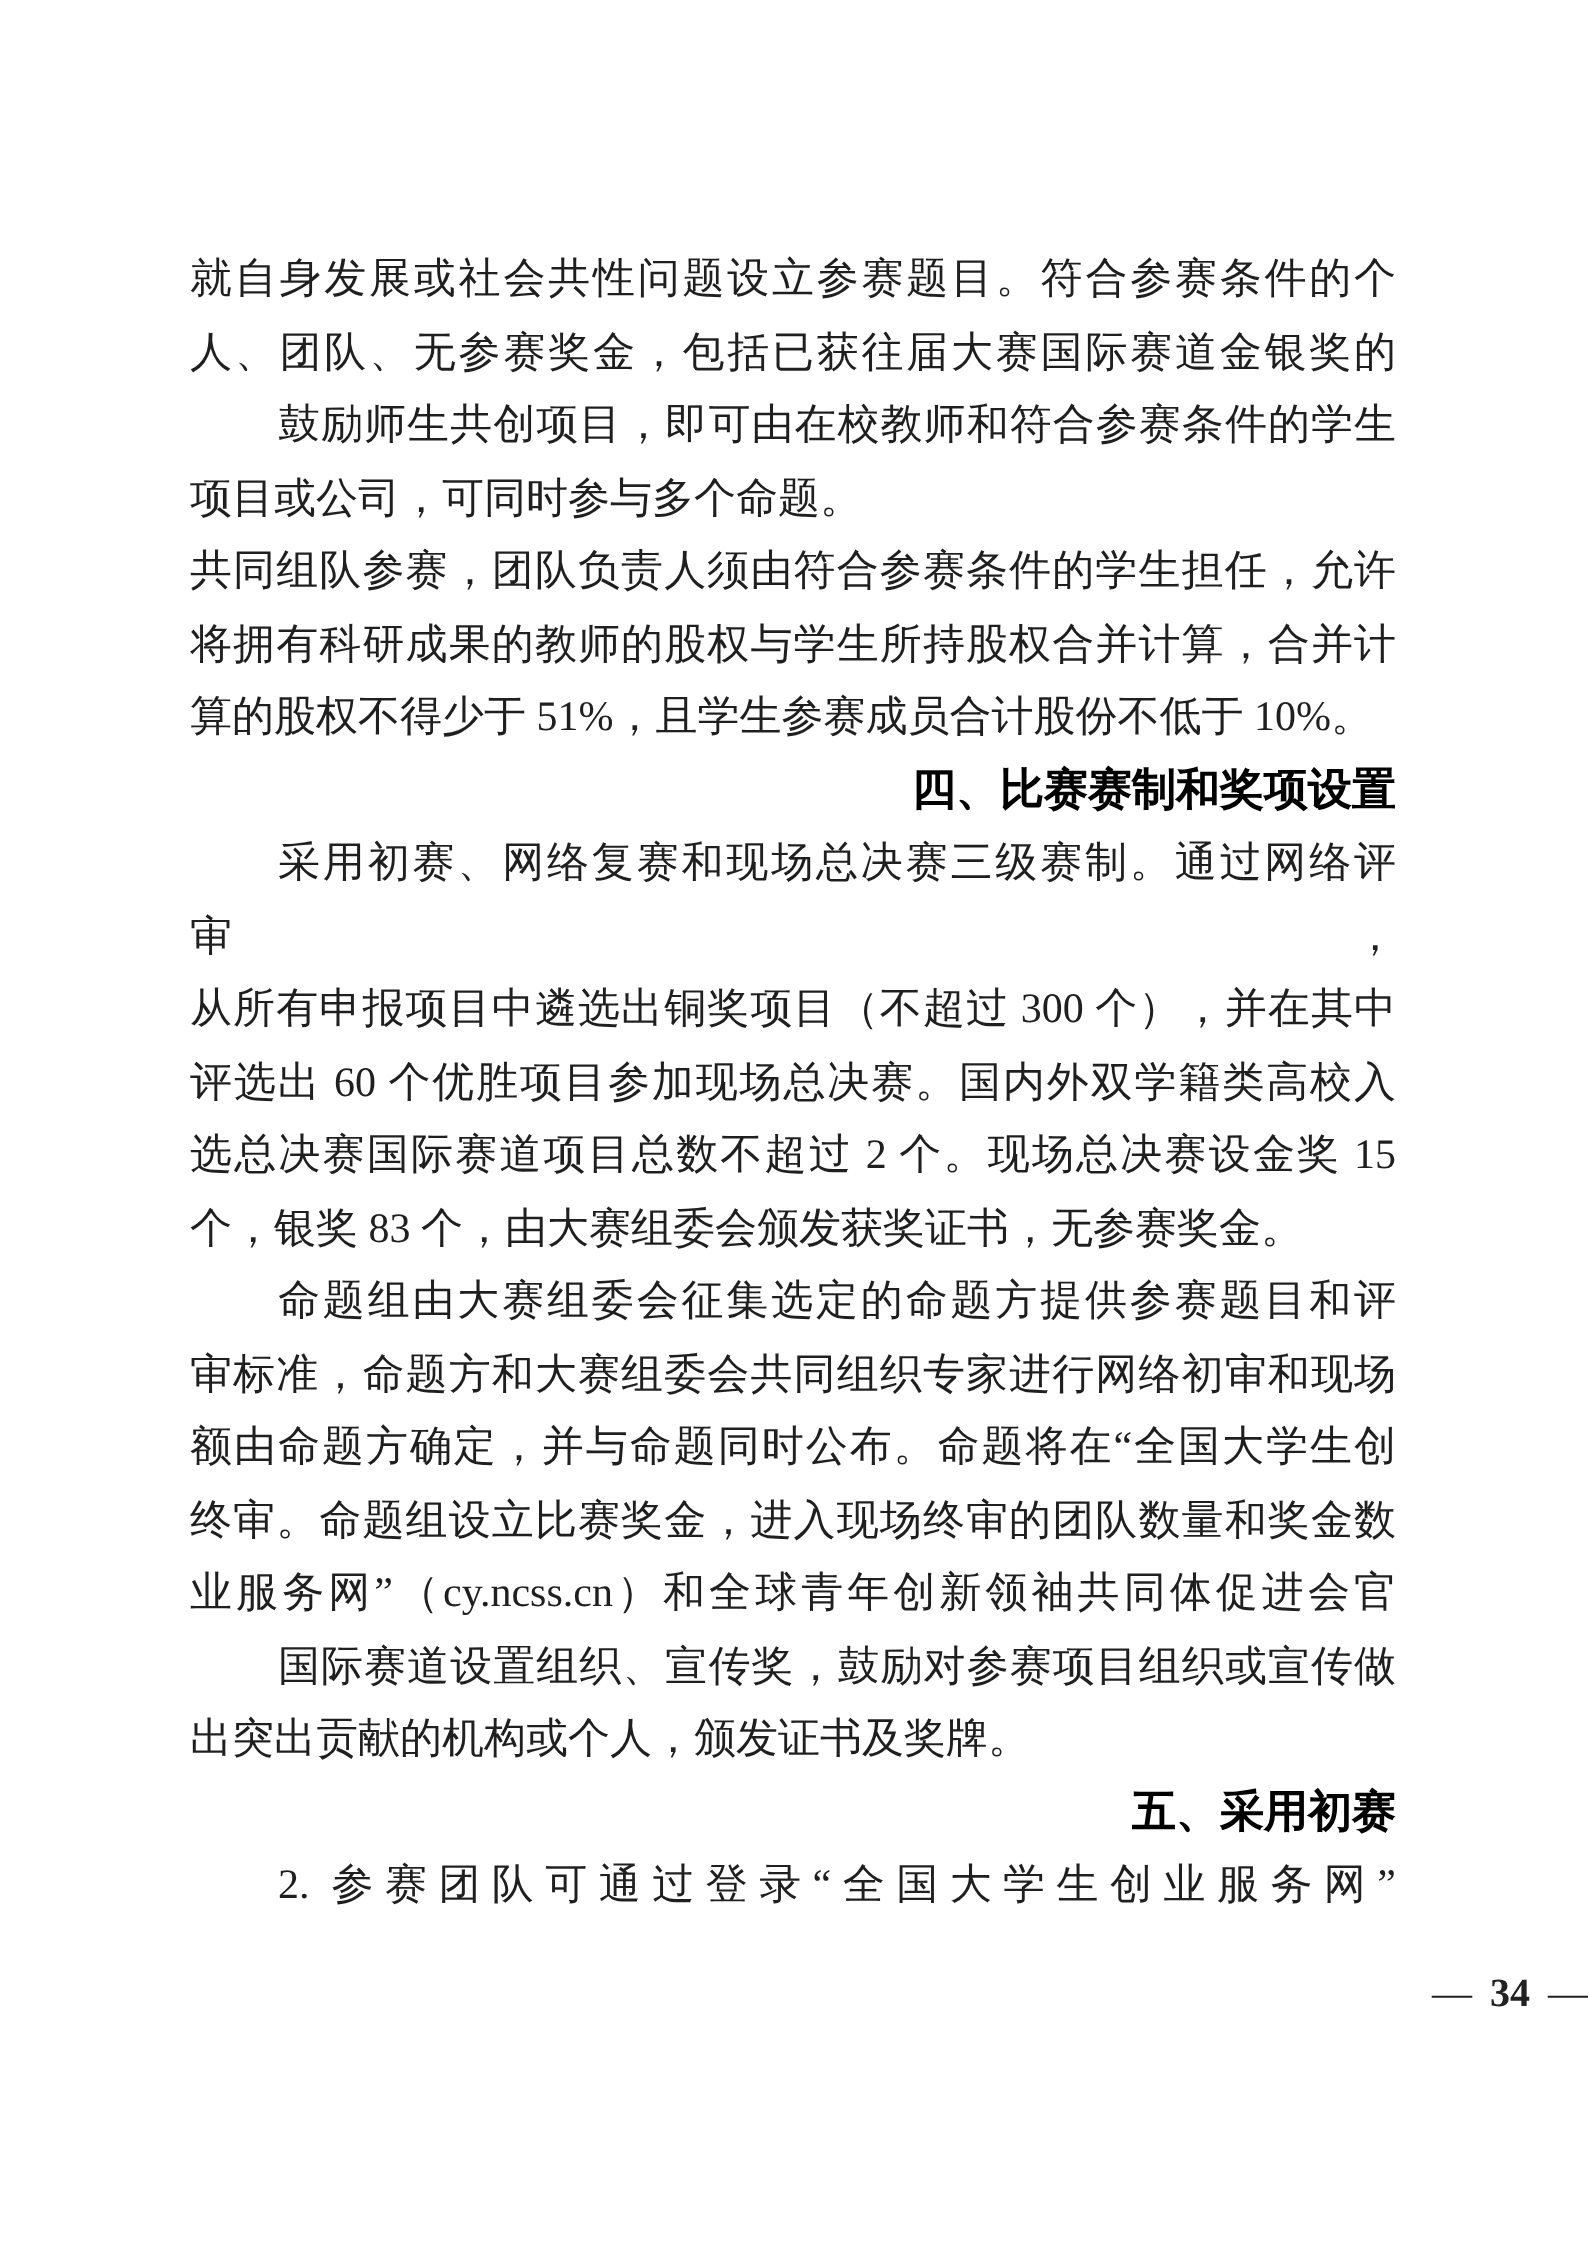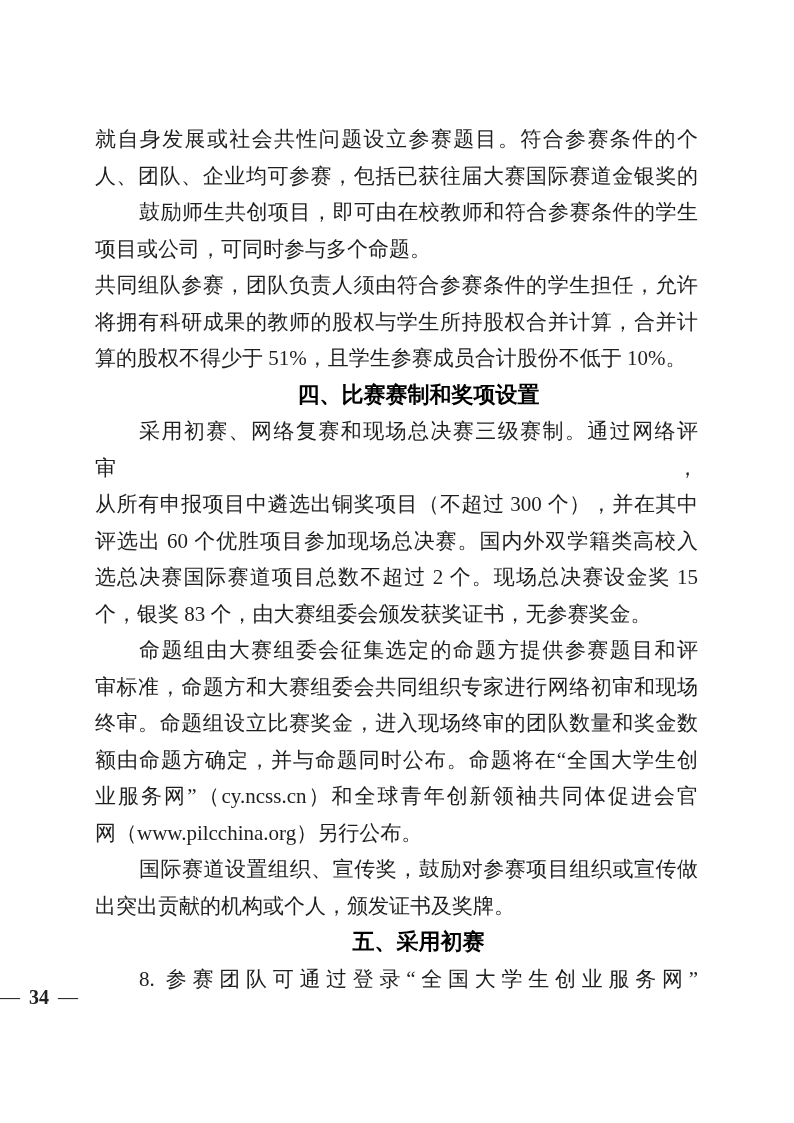"人、团队、企业均可参赛，包括已获往届大赛国际赛道金银奖的" p.line { text: 企业均可参赛 -> 无参赛奖金 }
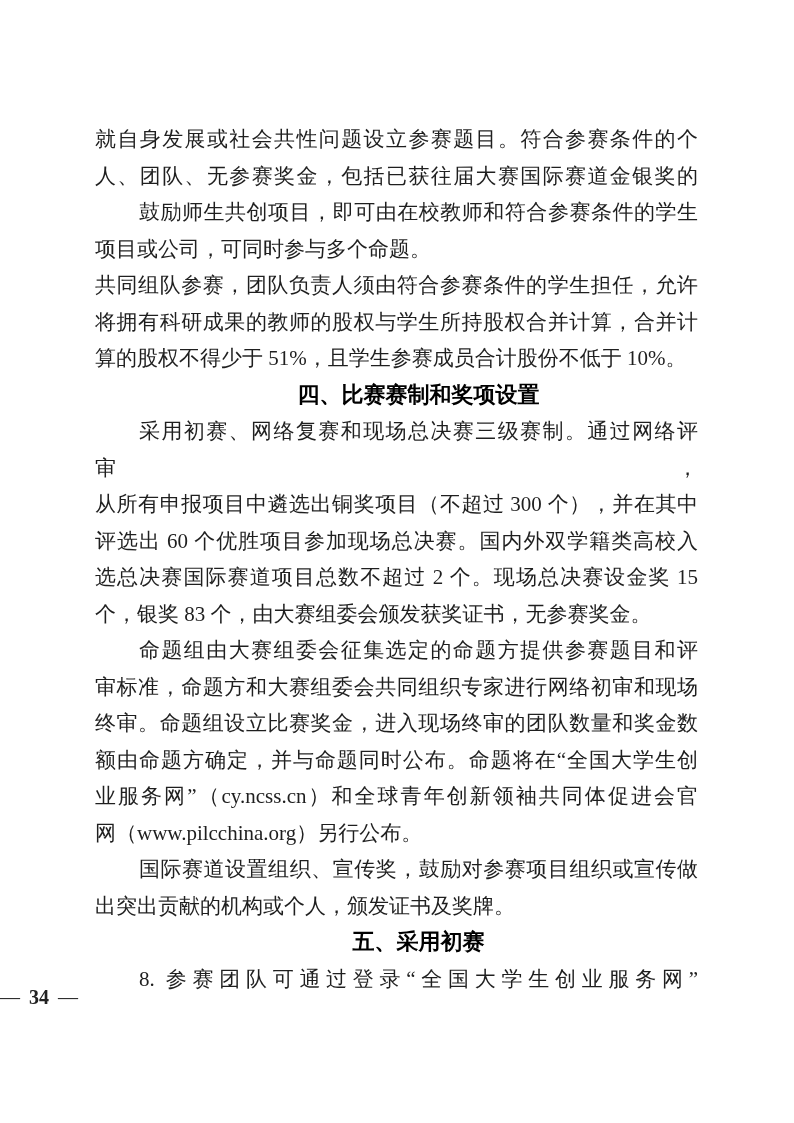"四、比赛赛制和奖项设置" .heading { text-align: center -> right }
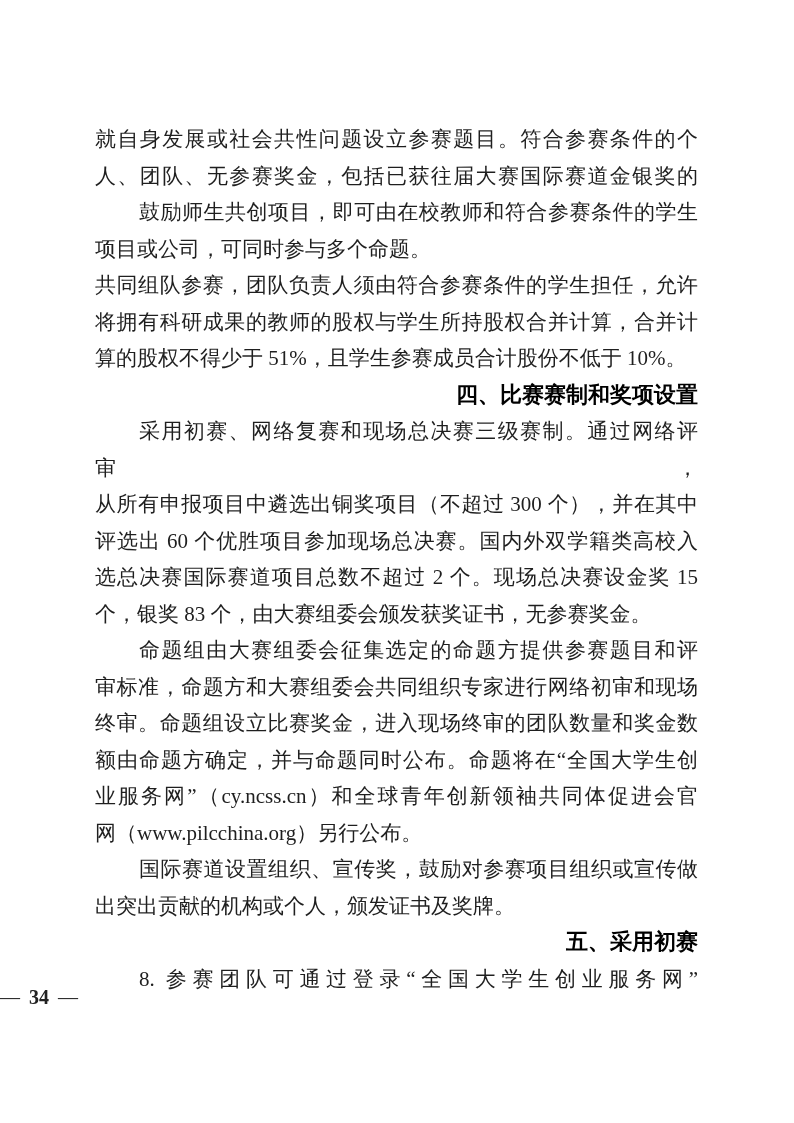"终审。命题组设立比赛奖金，进入现场终审的团队数量和奖金数" p.line { order: before "额由命题方确定，并与命题同时公布。命题将在“全国大学生创" -> after "额由命题方确定，并与命题同时公布。命题将在“全国大学生创" }
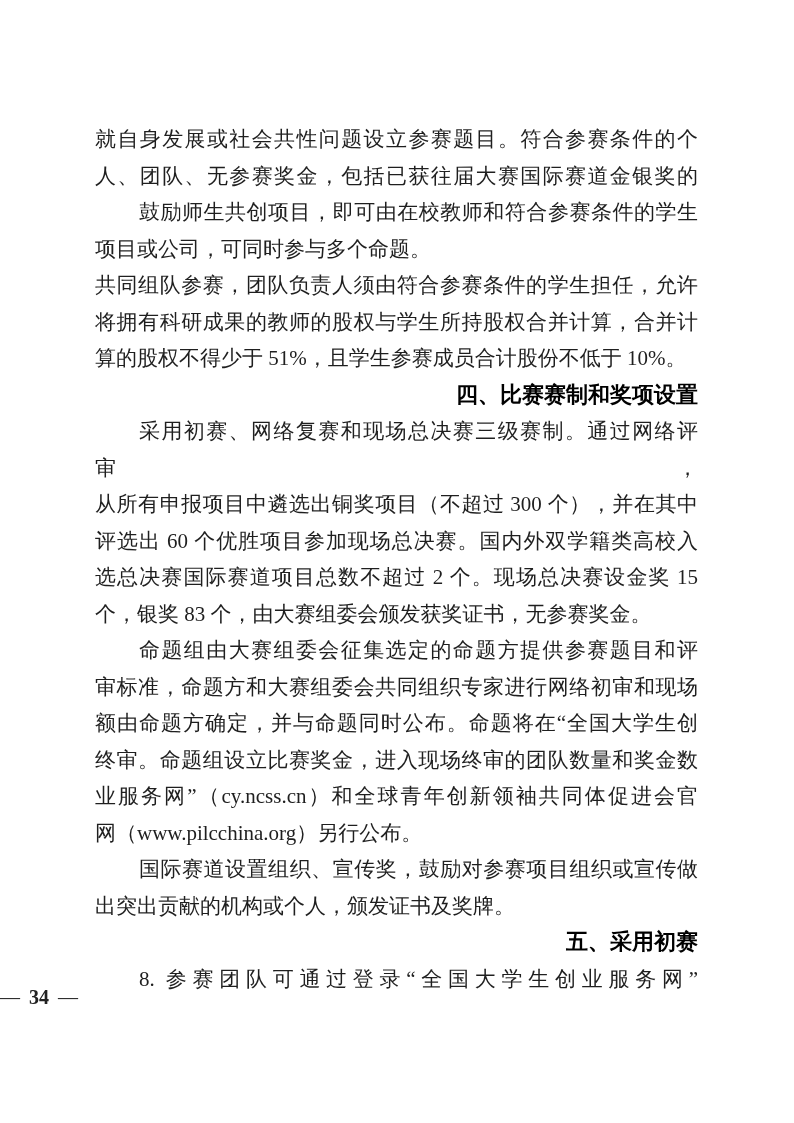"网（www.pilcchina.org）另行公布。" p.line { html: <p>网（www.pilcchina.org）另行公布。</p> -> none }
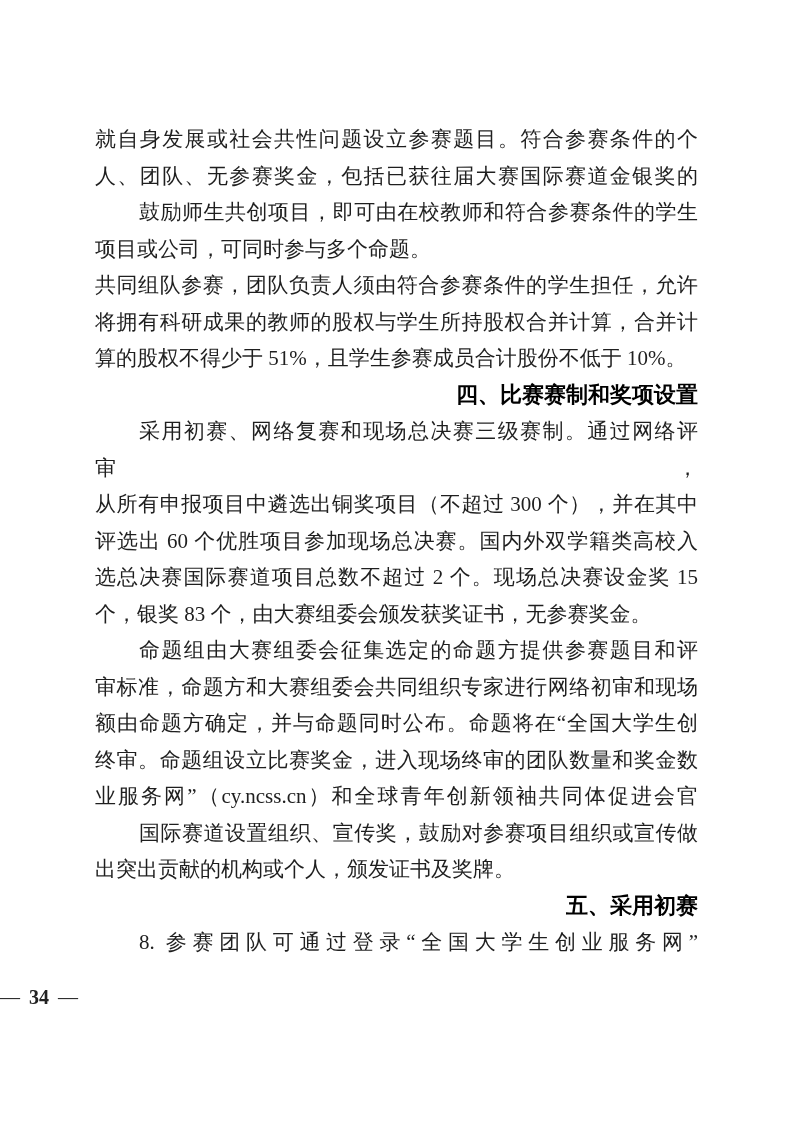"8. 参赛团队可通过登录“全国大学生创业服务网”" p.line { text: 8 -> 2 }
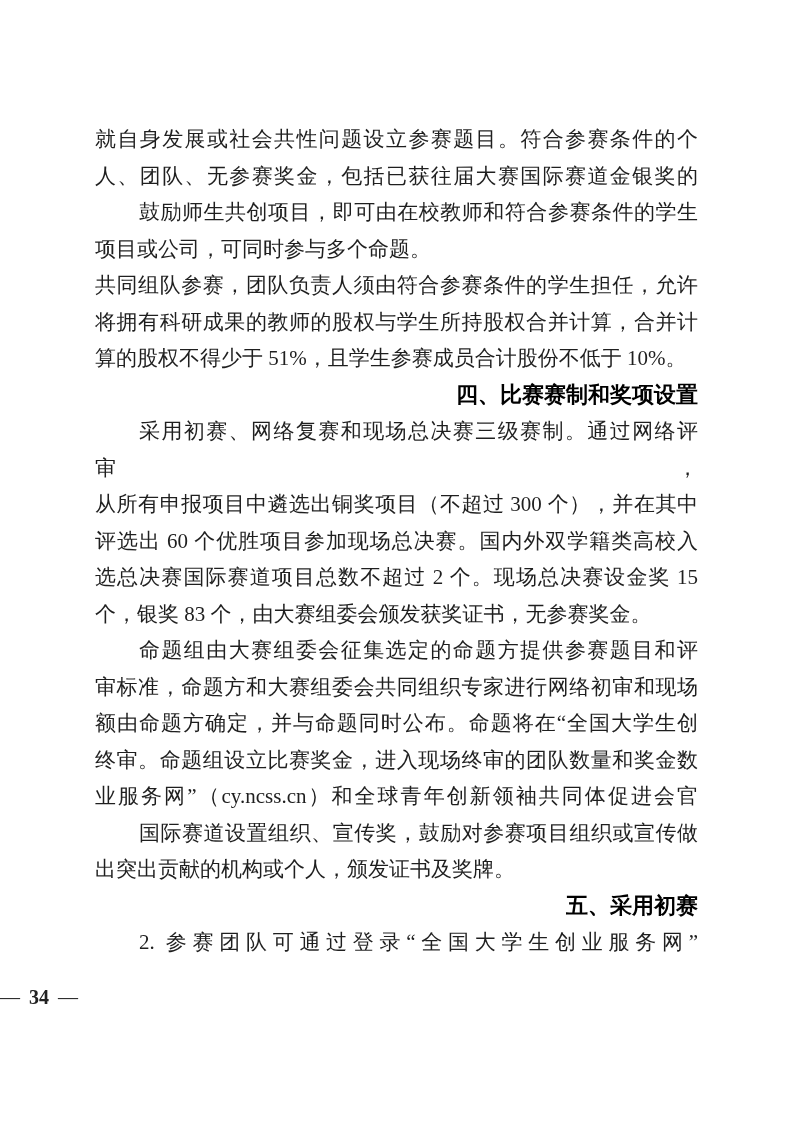"— 34 —" .footer { text-align: left -> right }
